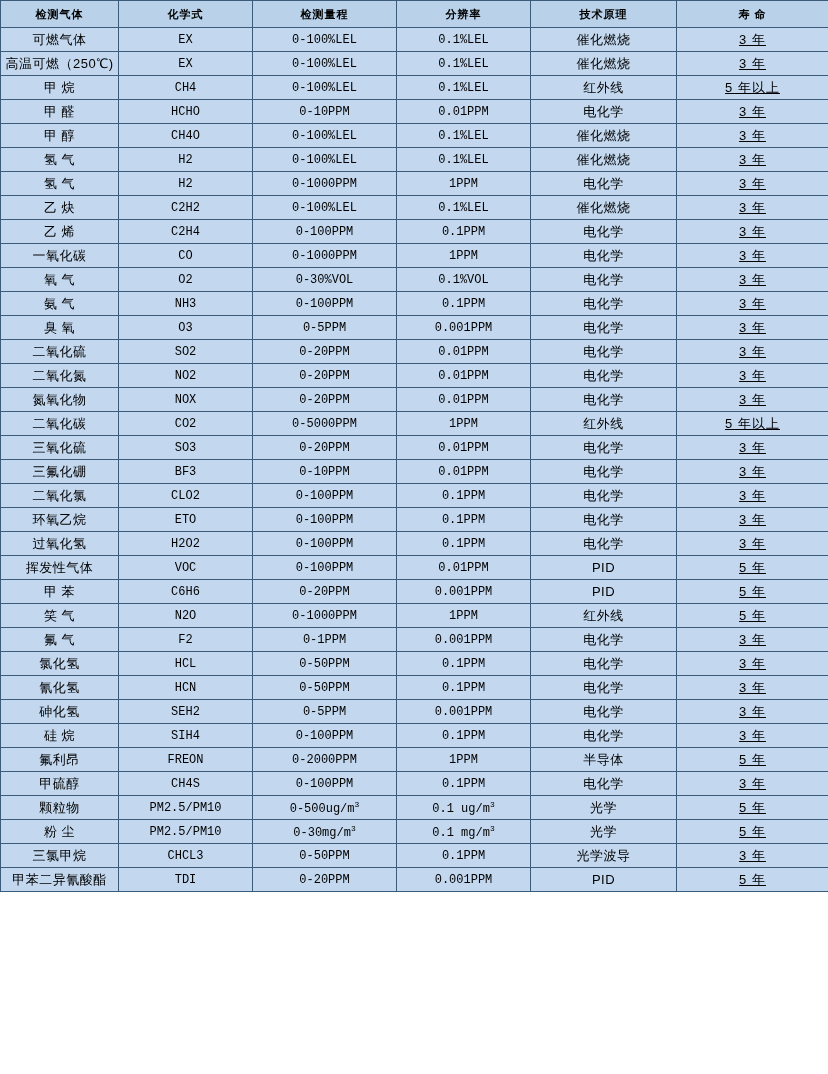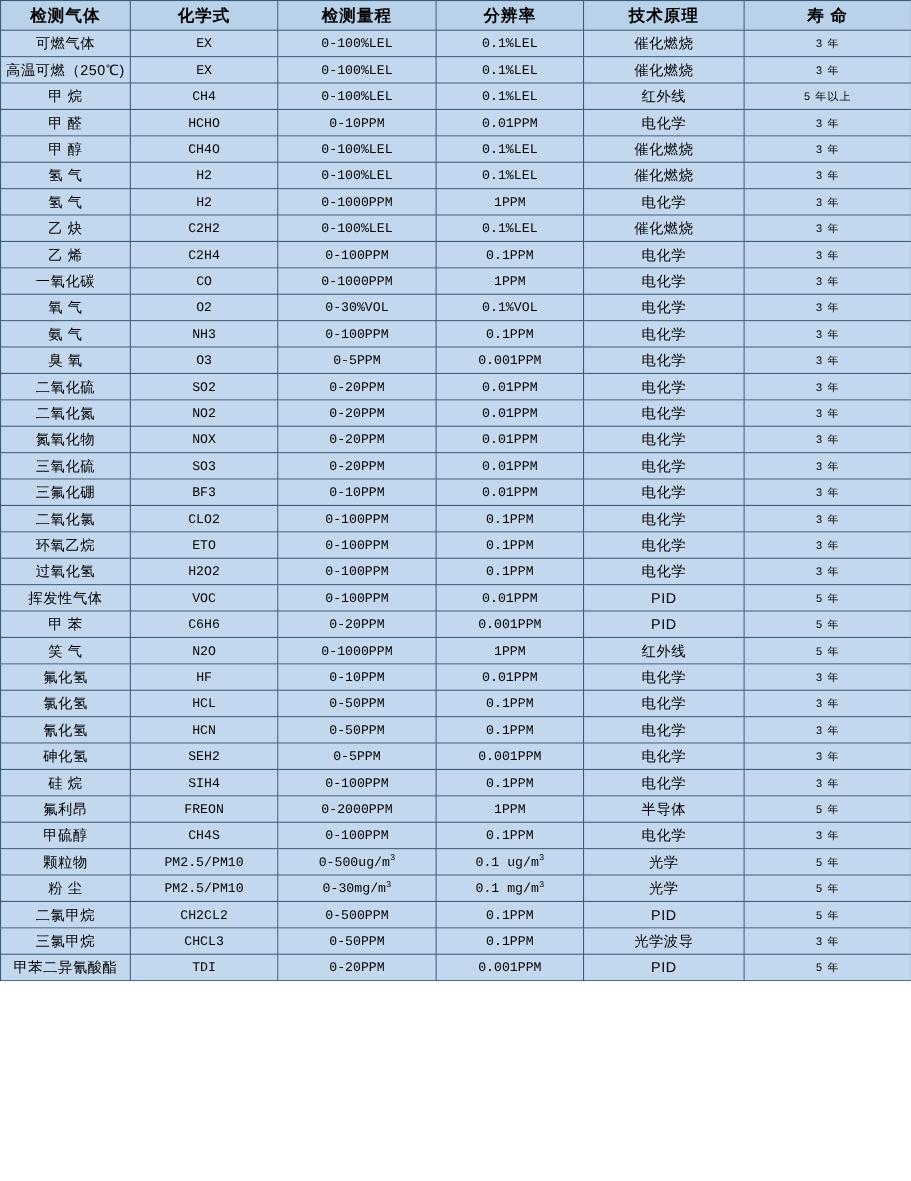"检测气体" table.gas-table thead th { font-size: 15px -> 11px }
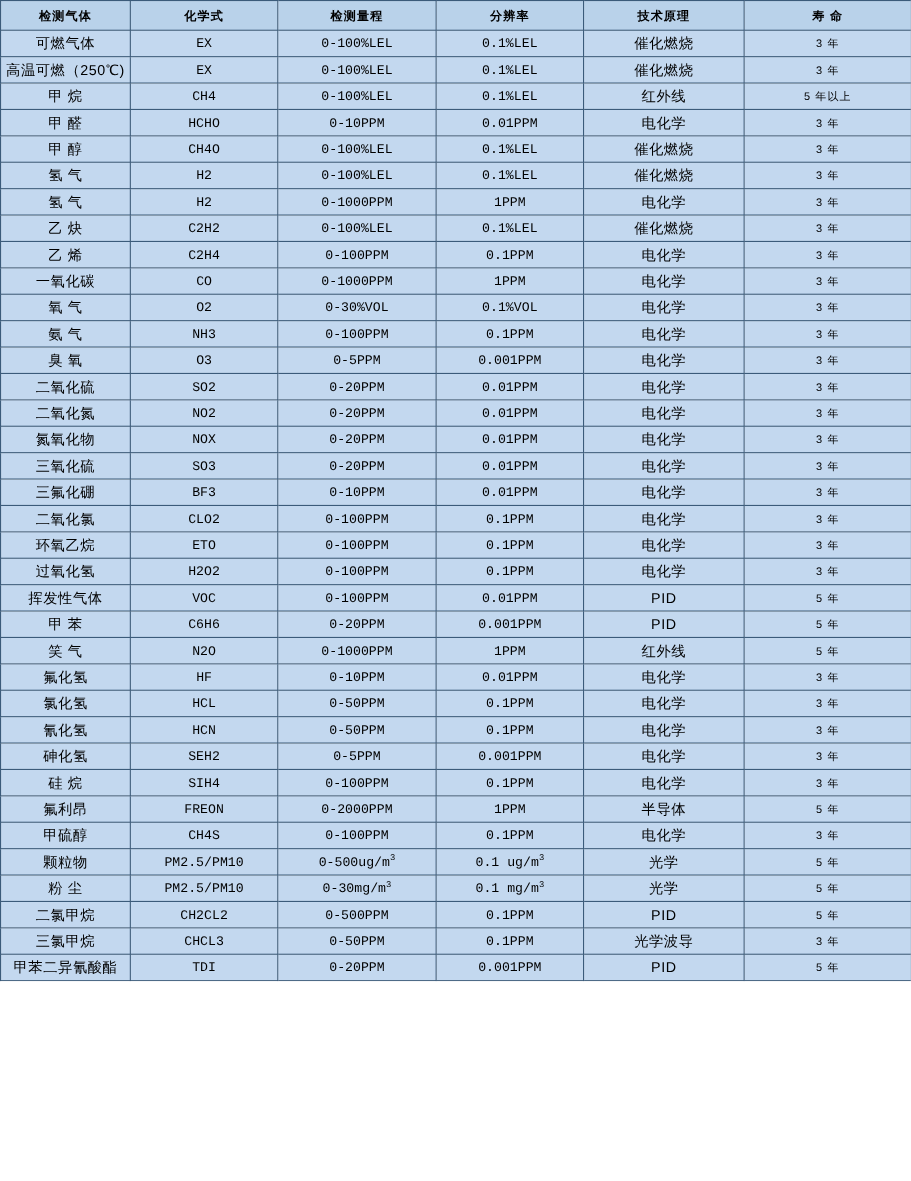"3 年" table.gas-table tbody td.life { font-size: 10px -> 13px; text-decoration: none -> underline }
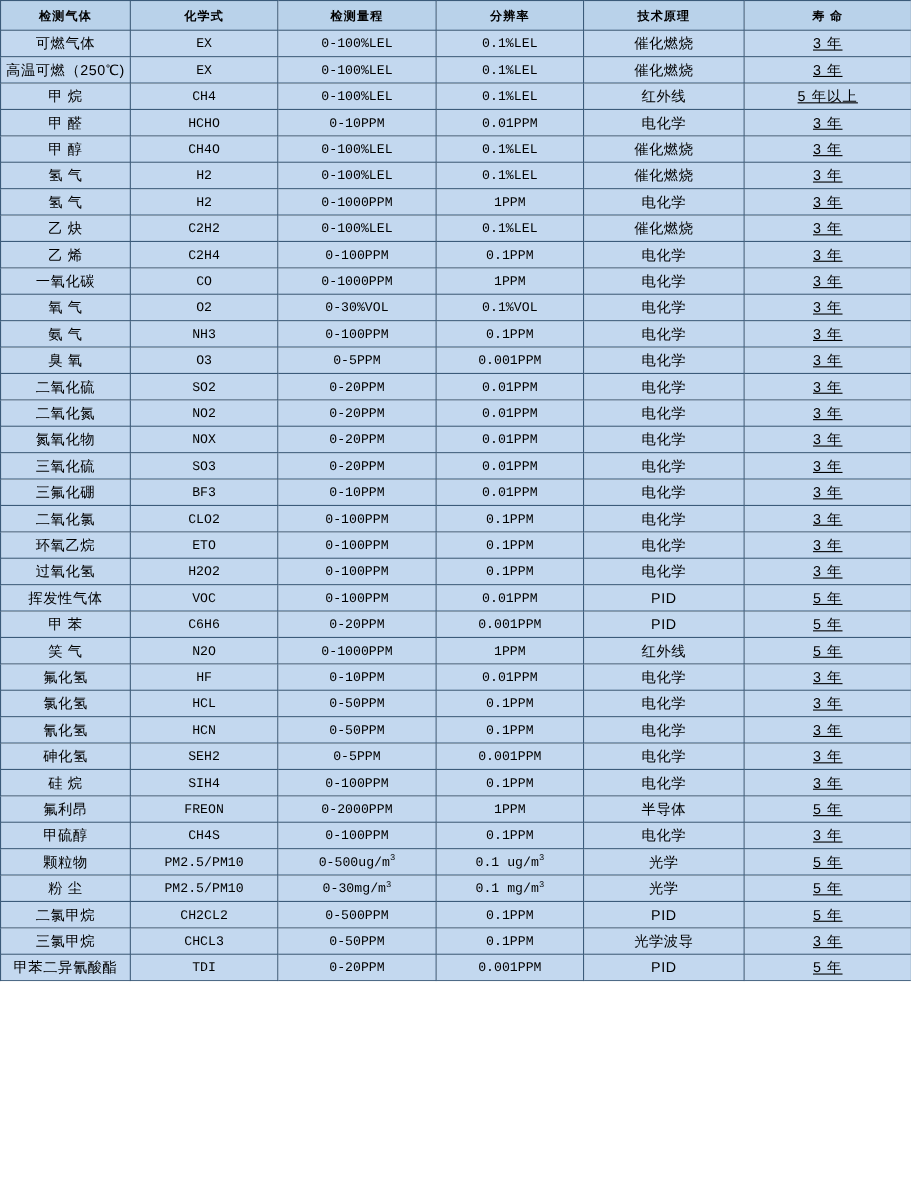"二氧化碳" tr { html: none -> <tr> <td>二氧化碳</td> <td>CO2</td> <td>0-5000PPM</td> <td>1PPM</td> <td>红外线</td> <td>5 年以上</td> </tr> }
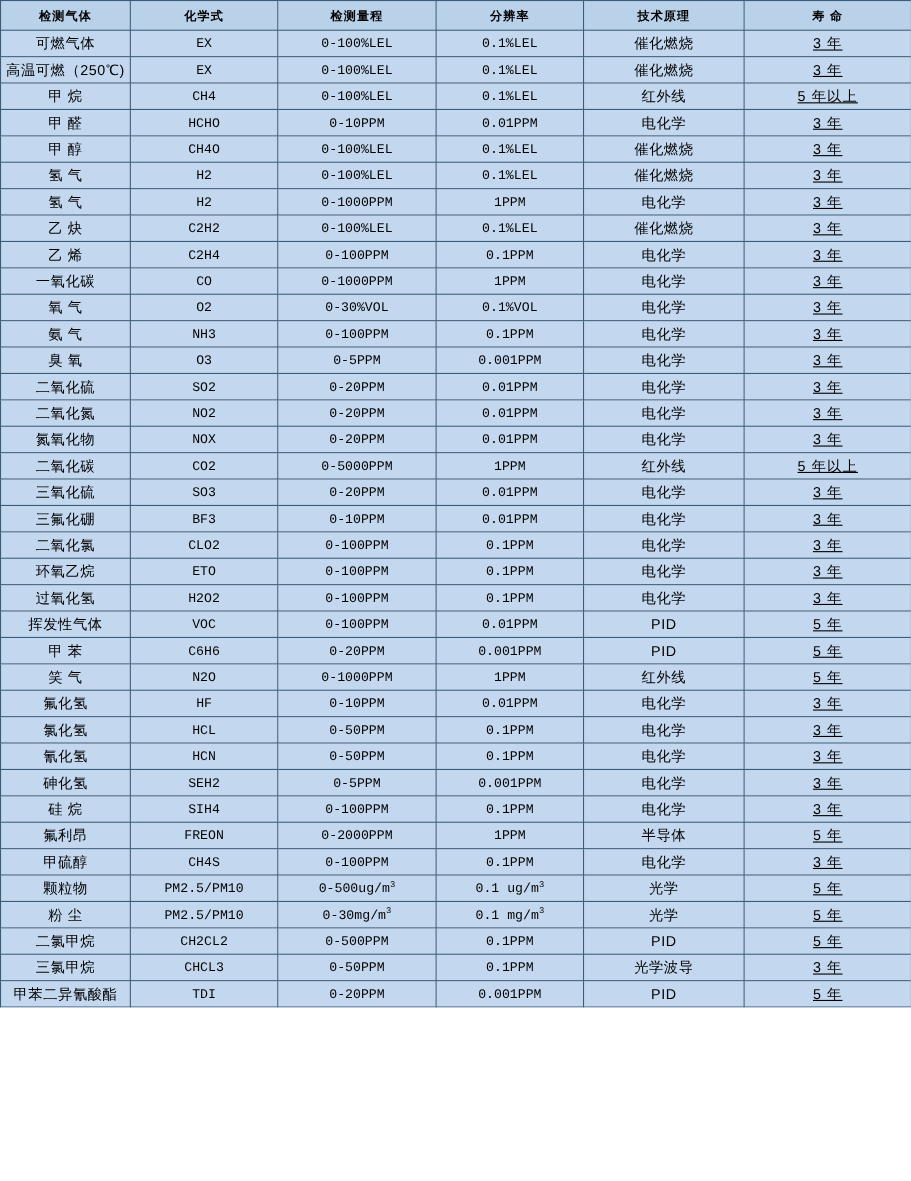"氟 气" tr { html: none -> <tr> <td>氟 气</td> <td>F2</td> <td>0-1PPM</td> <td>0.001PPM</td> <td>电化学</td> <td>3 年</td> </tr> }
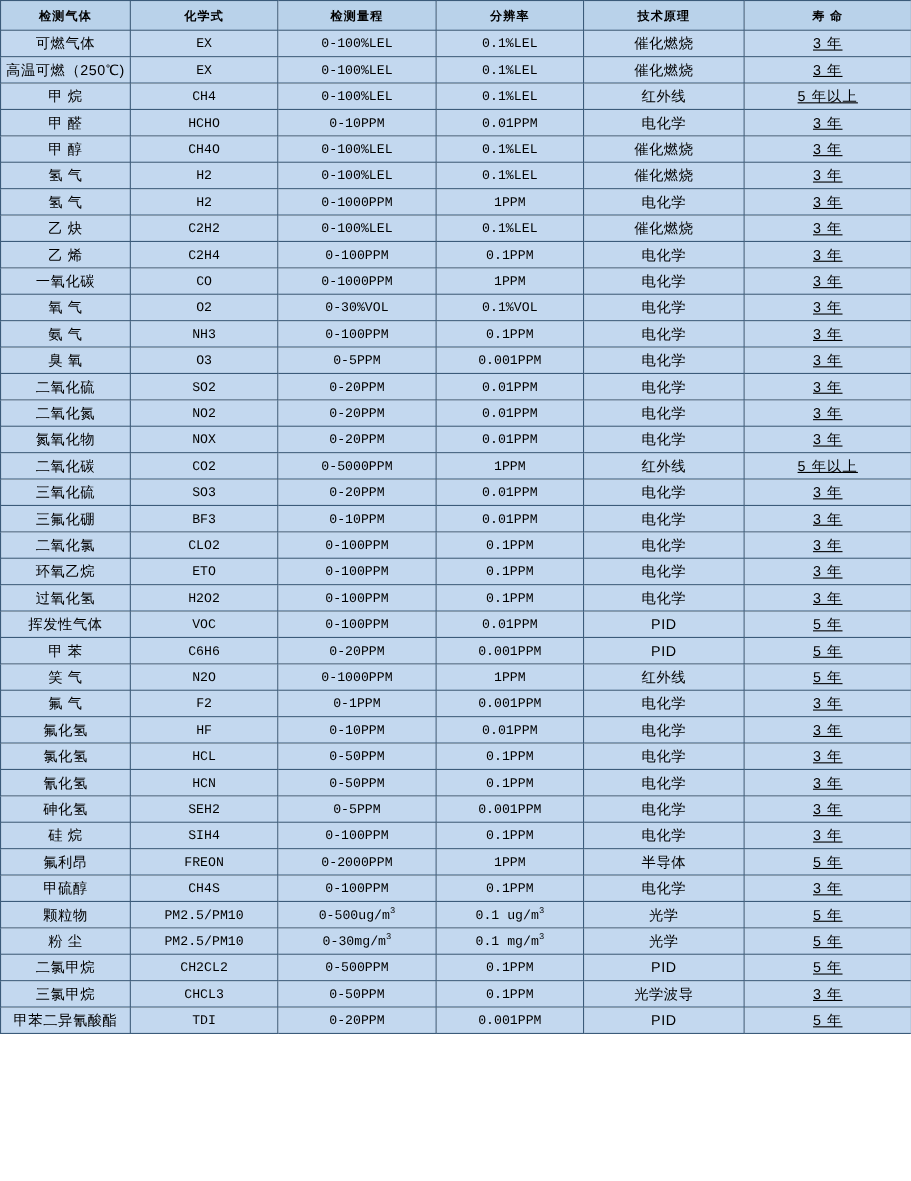"氟化氢" tr { html: <tr> <td>氟化氢</td> <td>HF</td> <td>0-10PPM</td> <td>0.01PPM</td> <td>电化学</td> <td>3 年</td> </tr> -> none }
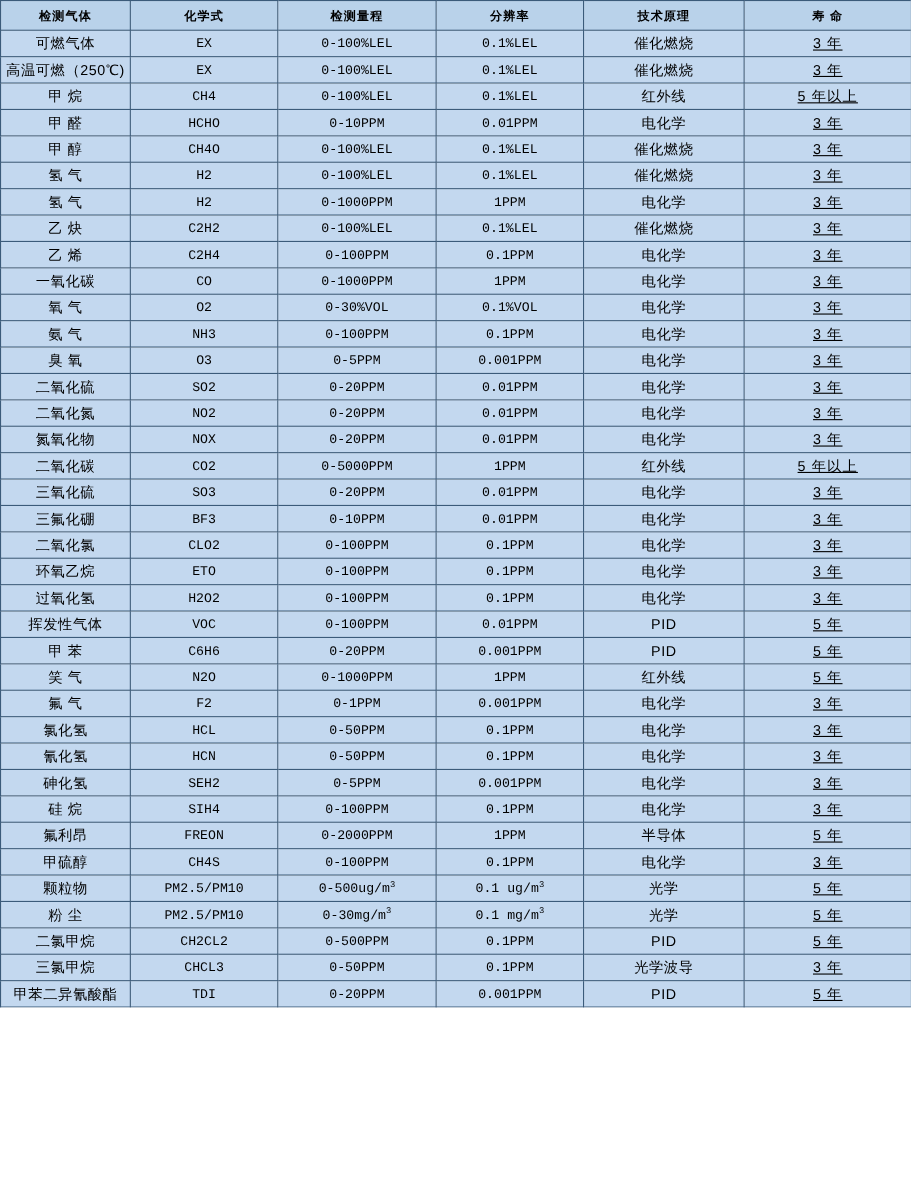"二氯甲烷" tr { html: <tr> <td>二氯甲烷</td> <td>CH2CL2</td> <td>0-500PPM</td> <td>0.1PPM</td> <td>PID</td> <td>5 年</td> </tr> -> none }
